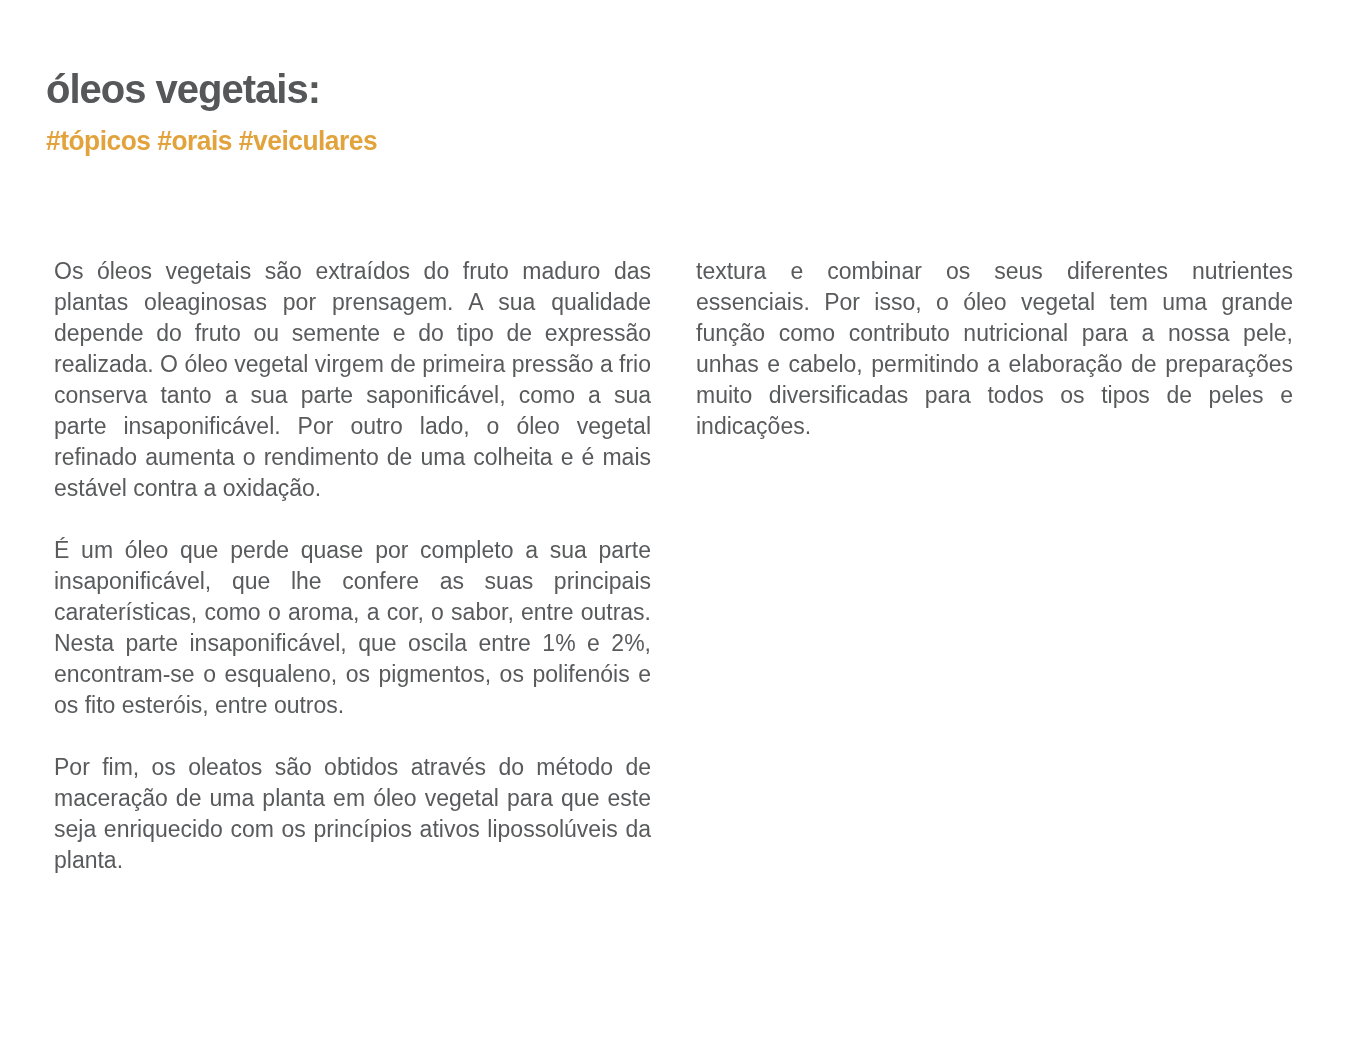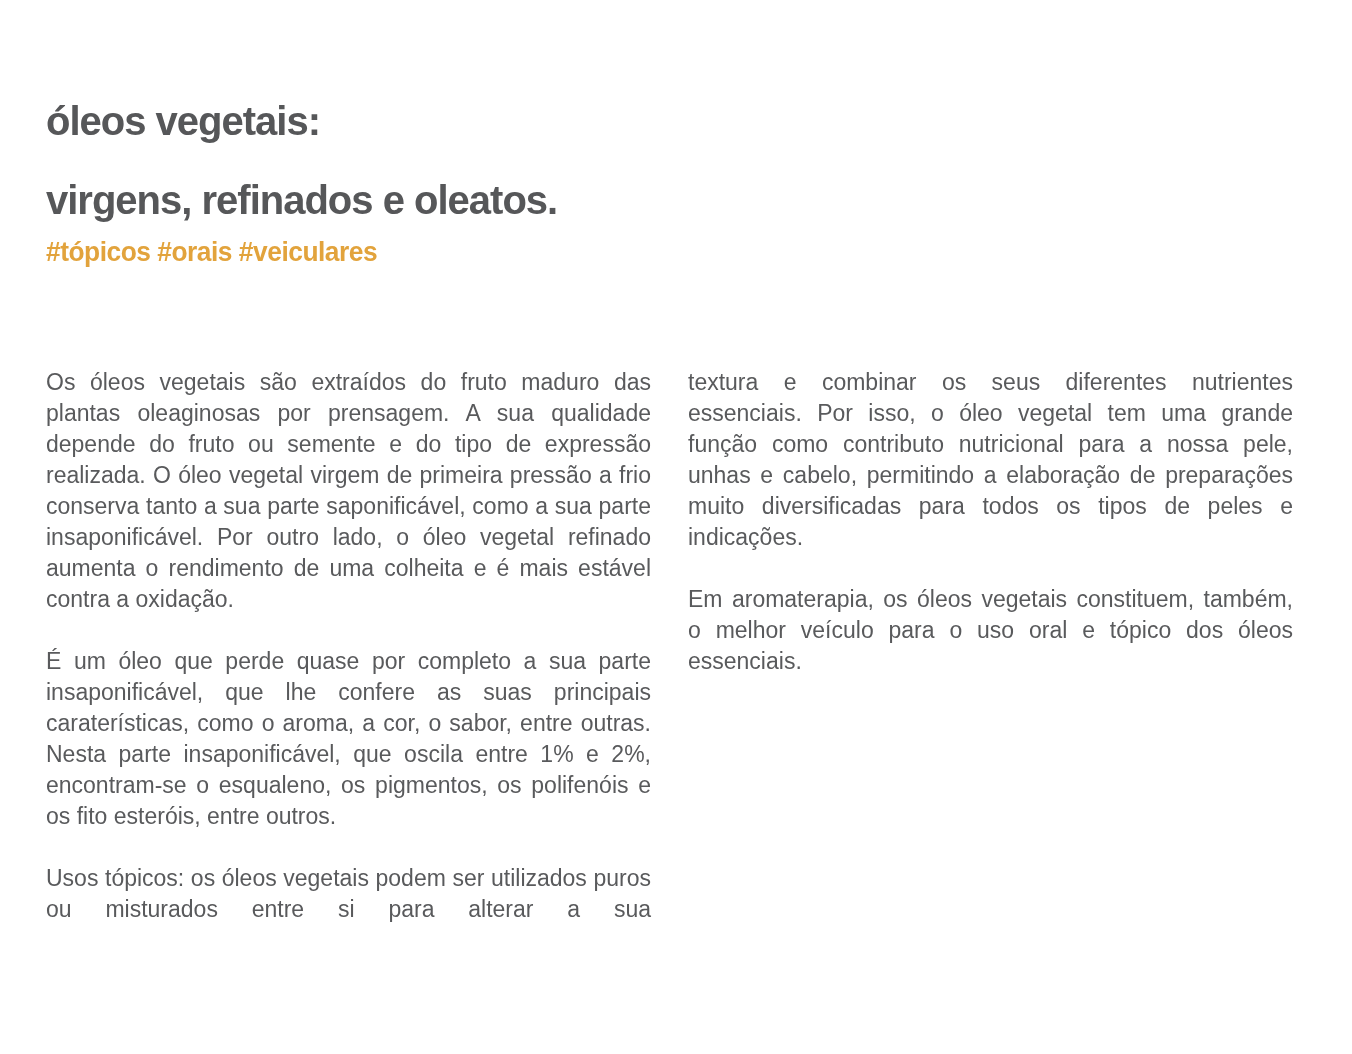"óleos vegetais:" .title-line { margin-top: 32px -> none }
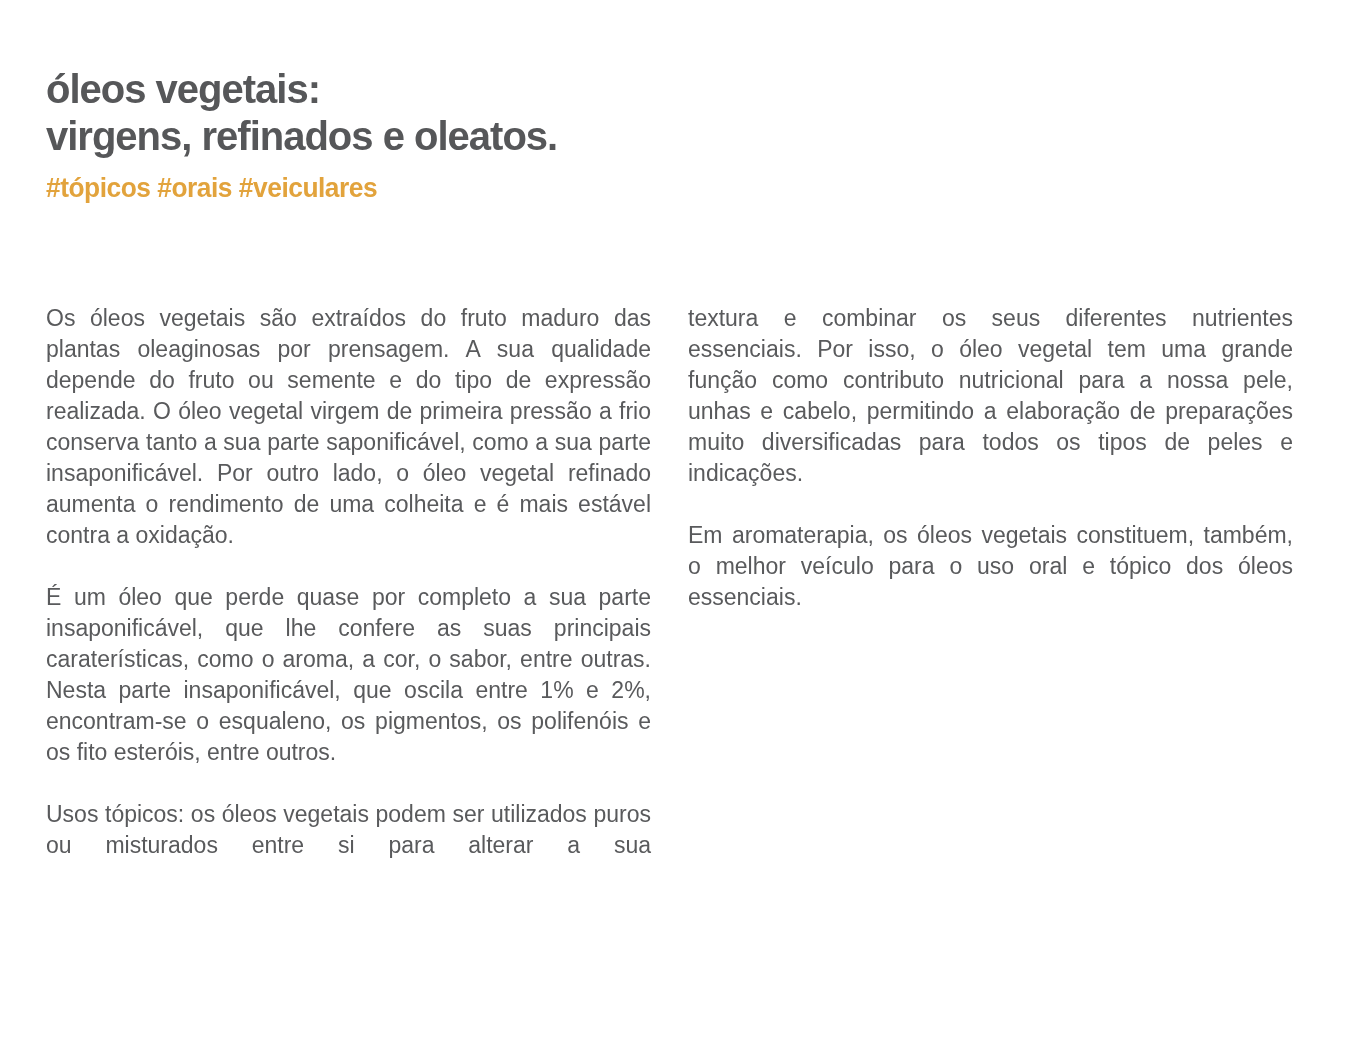"virgens, refinados e oleatos." span.title-line { html: <span>virgens, refinados e oleatos.</span> -> none }
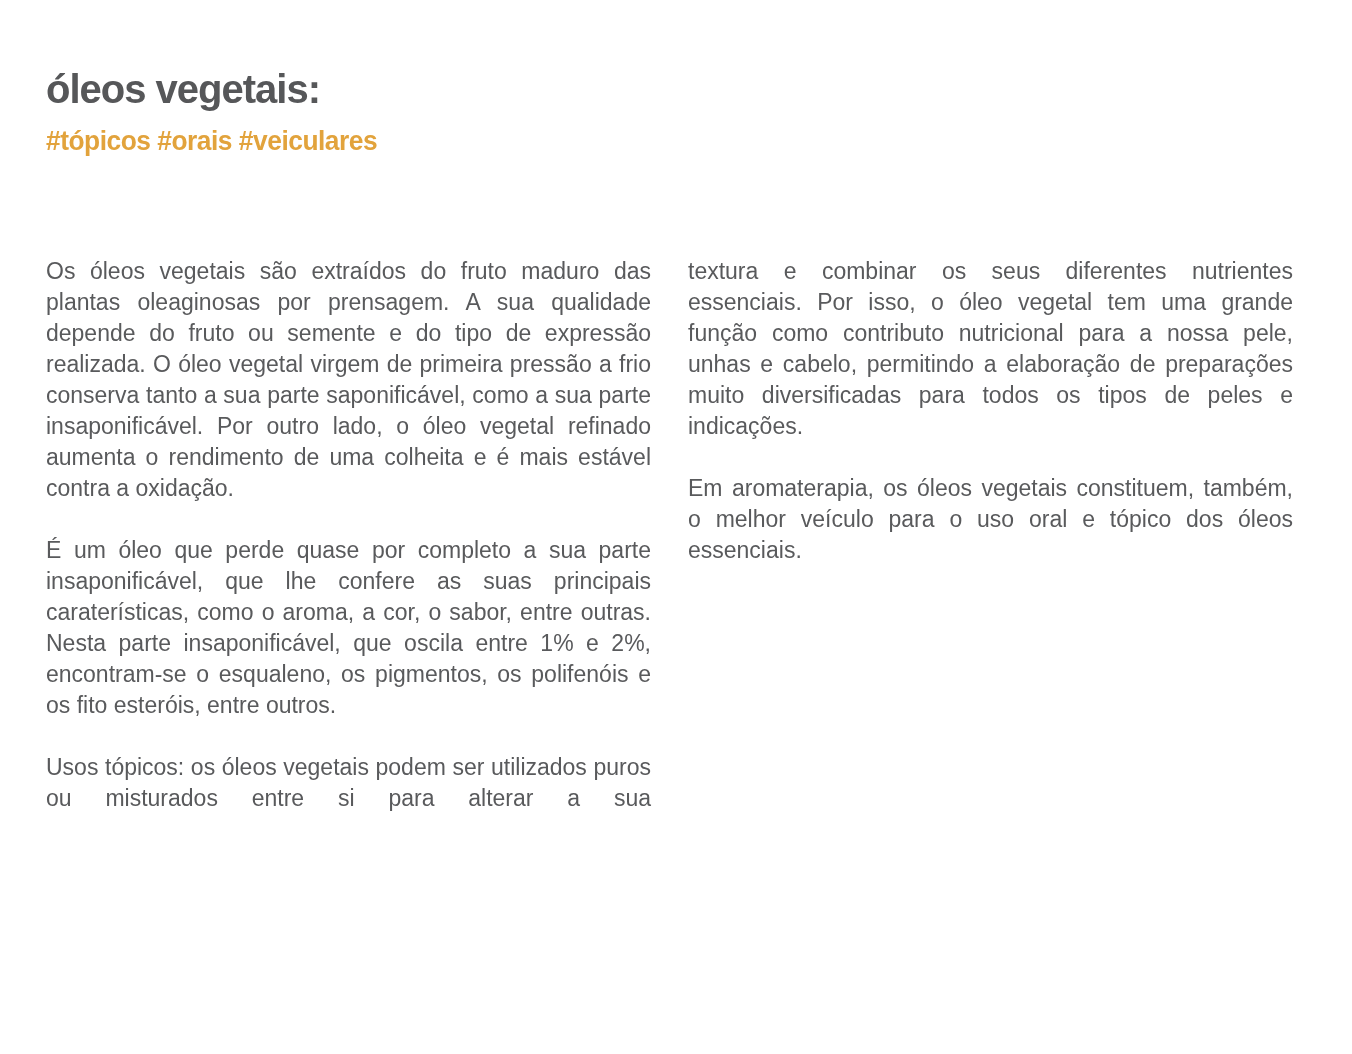"Os óleos vegetais são extraídos" .col p { margin: 0 0 31px 0 -> 0 0 31px 8px }
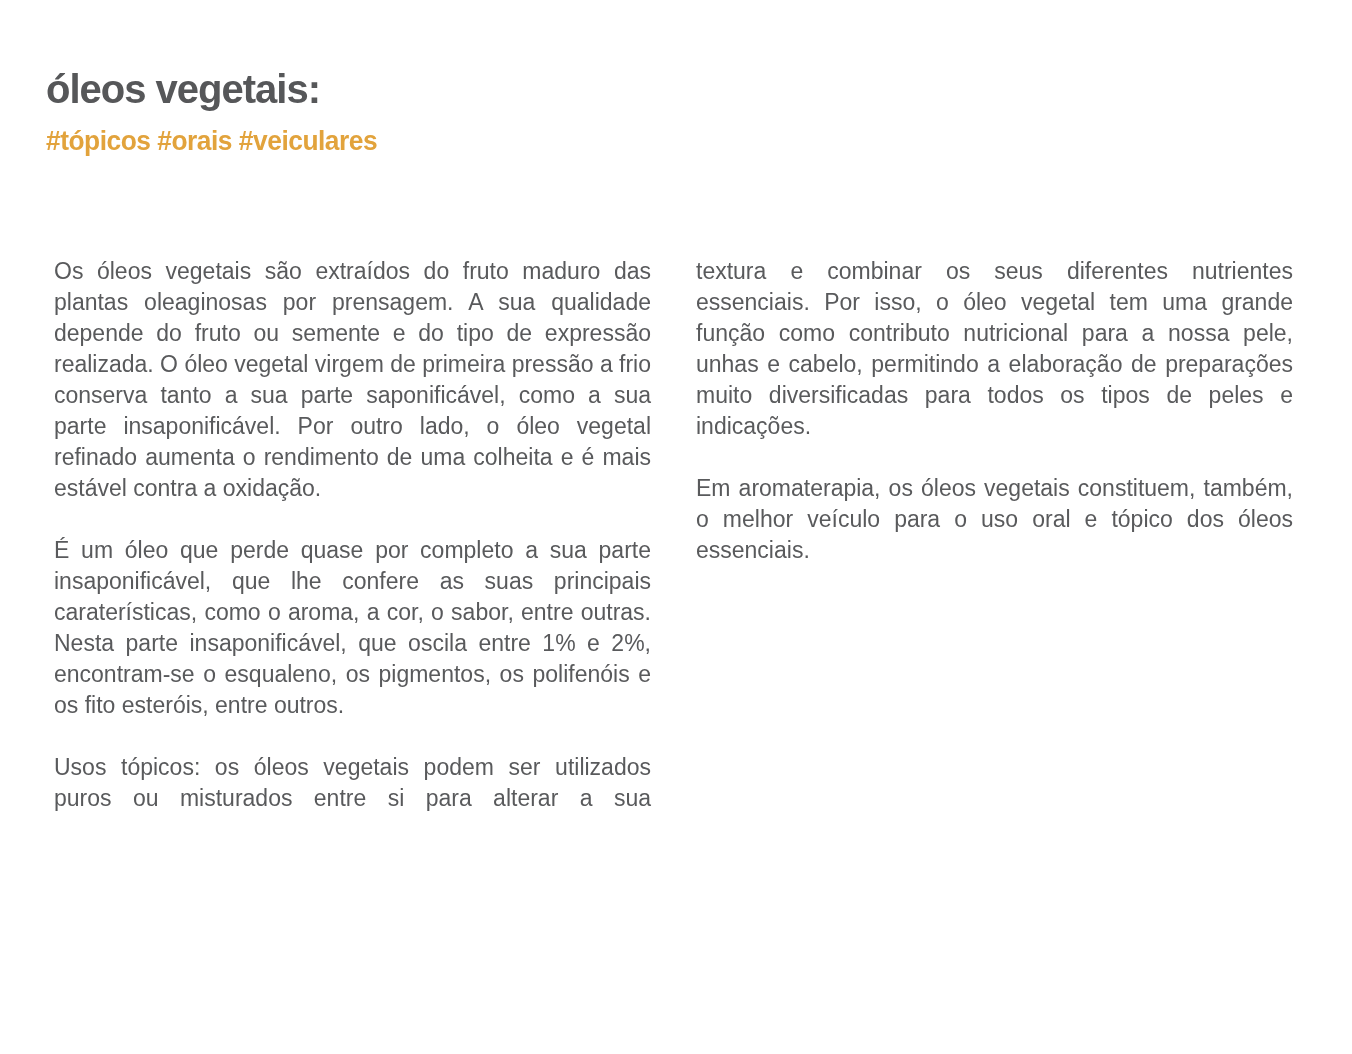"Em aromaterapia, os óleos vegetais" p { html: <p>Em aromaterapia, os óleos vegetais constituem, também, o melhor veículo para o uso oral e tópico dos óleos essenciais.</p> -> none }
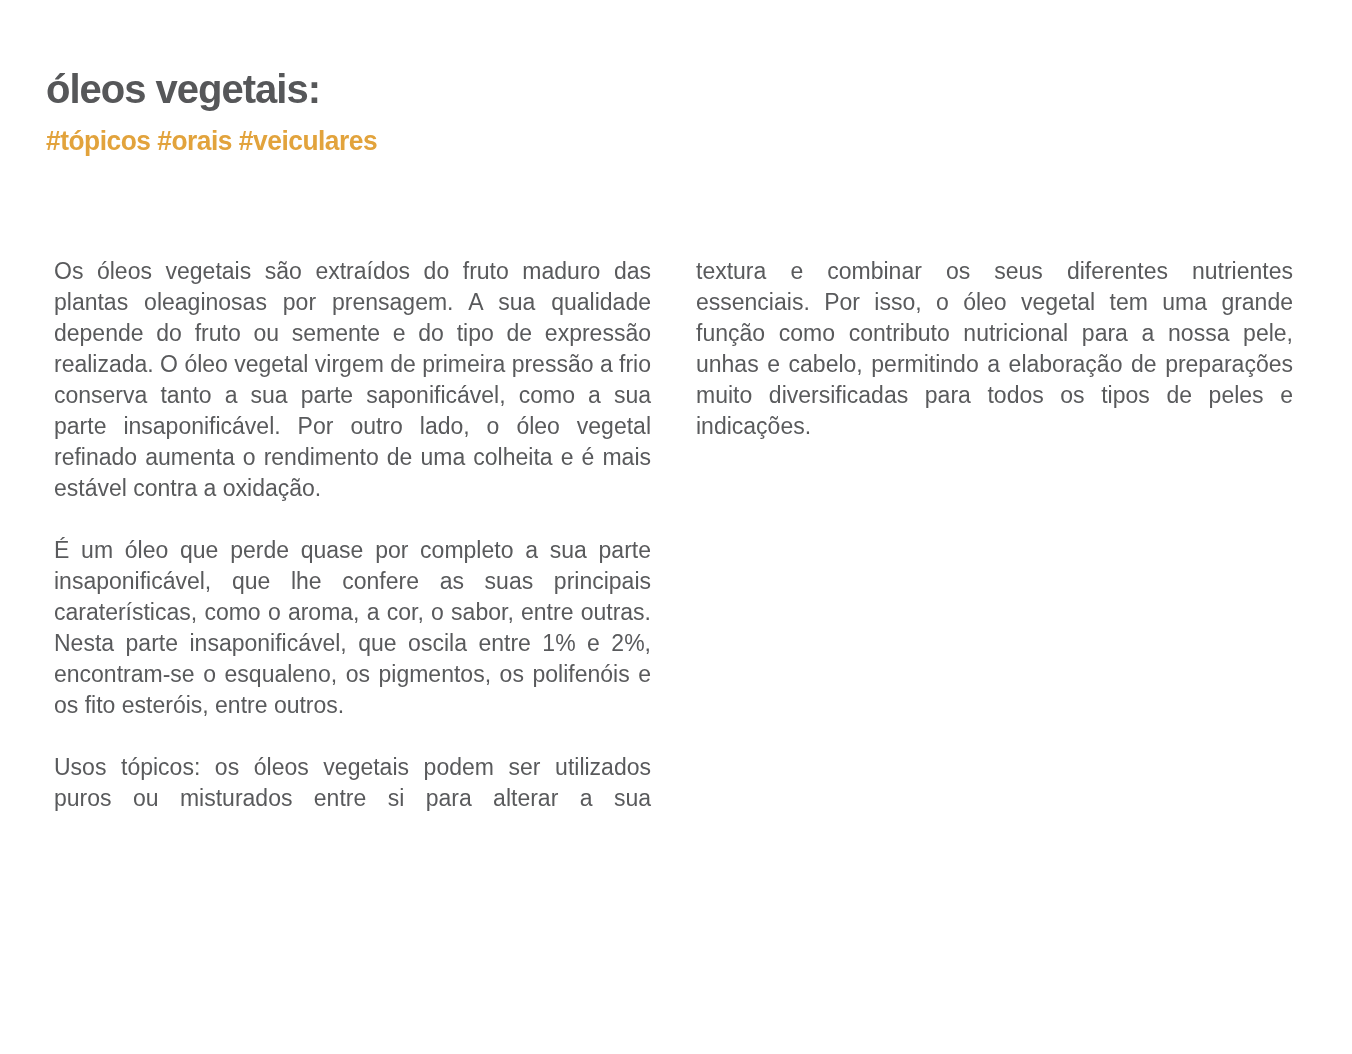"Por fim, os oleatos são" p { html: none -> <p>Por fim, os oleatos são obtidos através do método de maceração de uma planta em óleo vegetal para que este seja enriquecido com os princípios ativos lipossolúveis da planta.</p> }
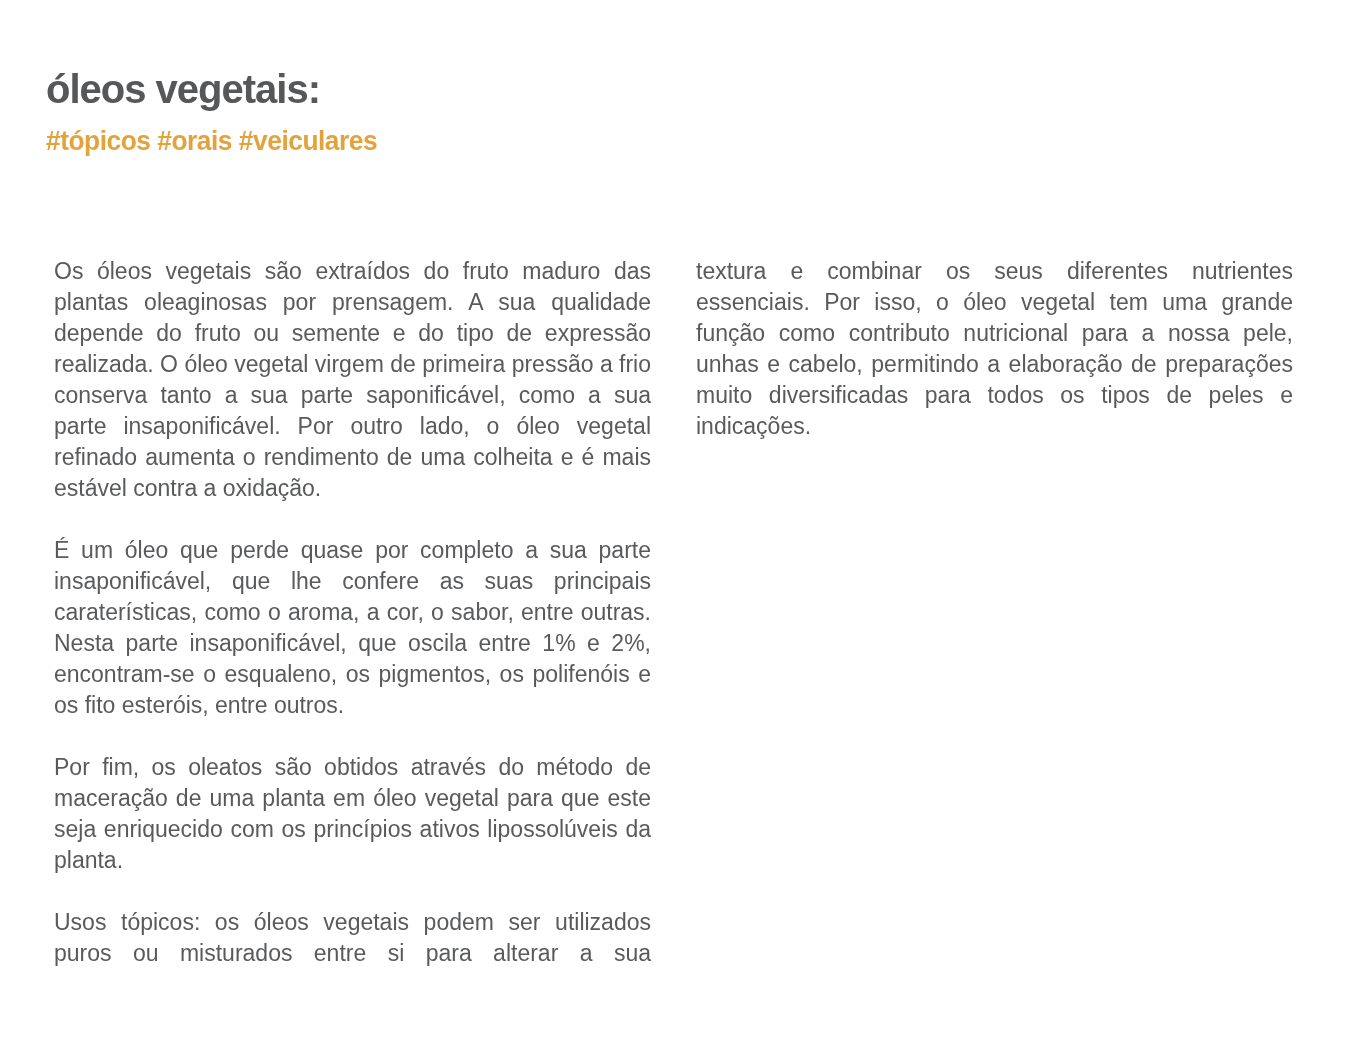"Usos tópicos: os óleos vegetais" p.flow-continues { html: <p>Usos tópicos: os óleos vegetais podem ser utilizados puros ou misturados entre si para alterar a sua</p> -> none }
